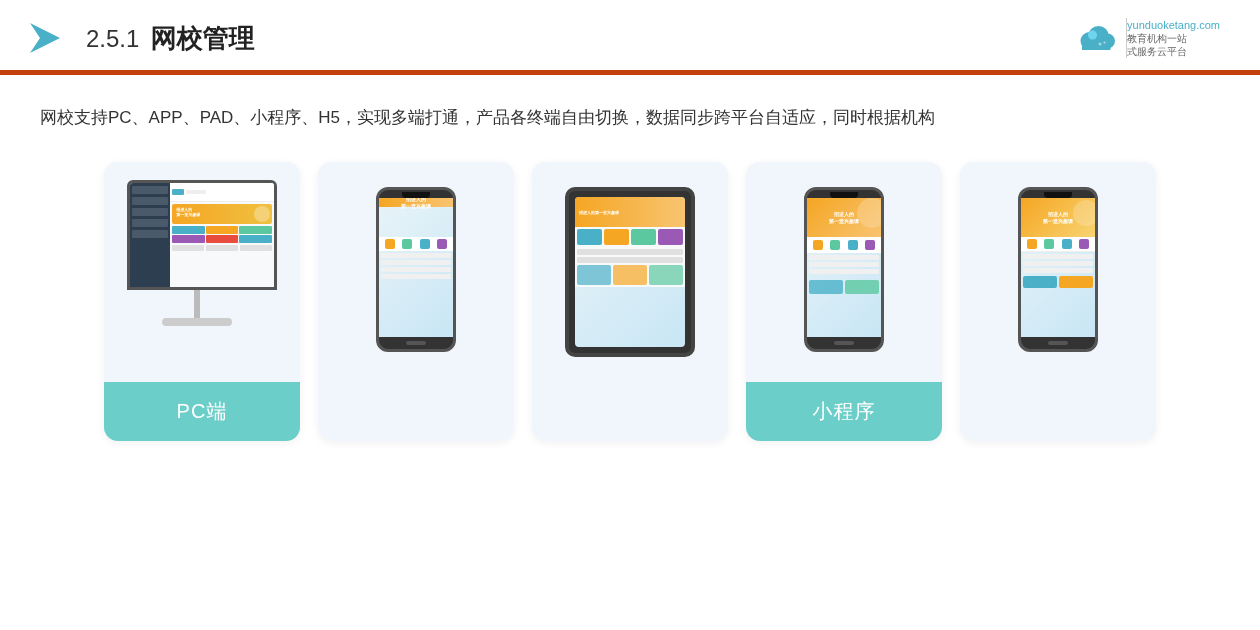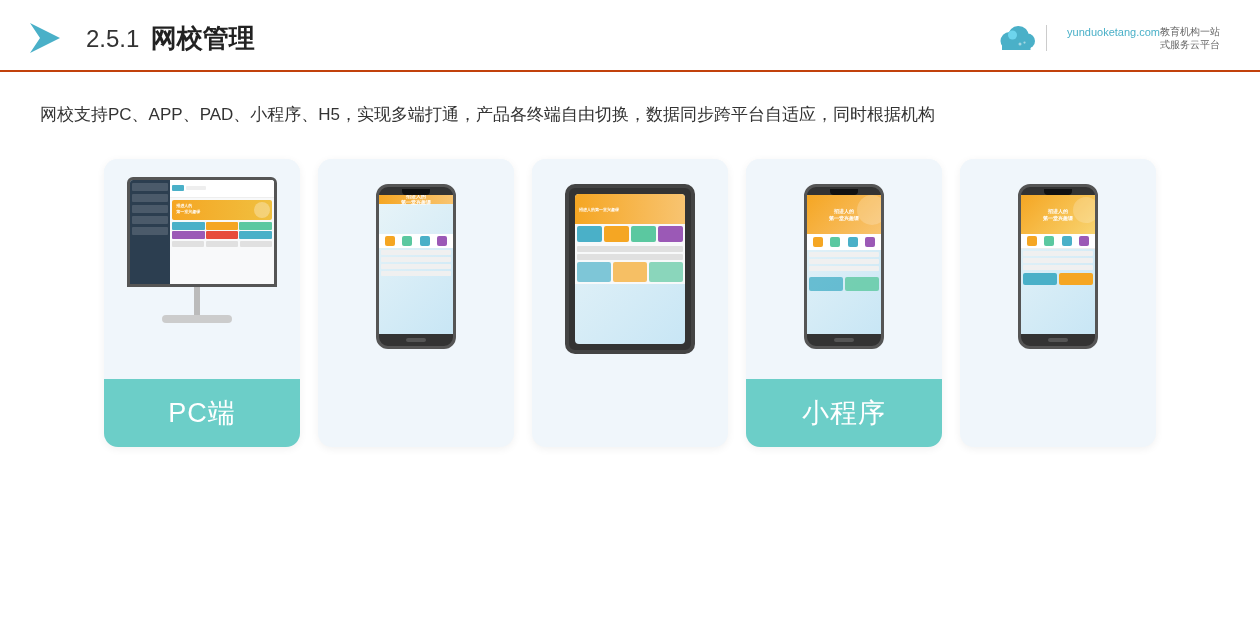"2.5.1 网校管理" .header { align-items: center -> flex-start; border-bottom: 2px solid #c2410c -> 5px solid #c2410c }
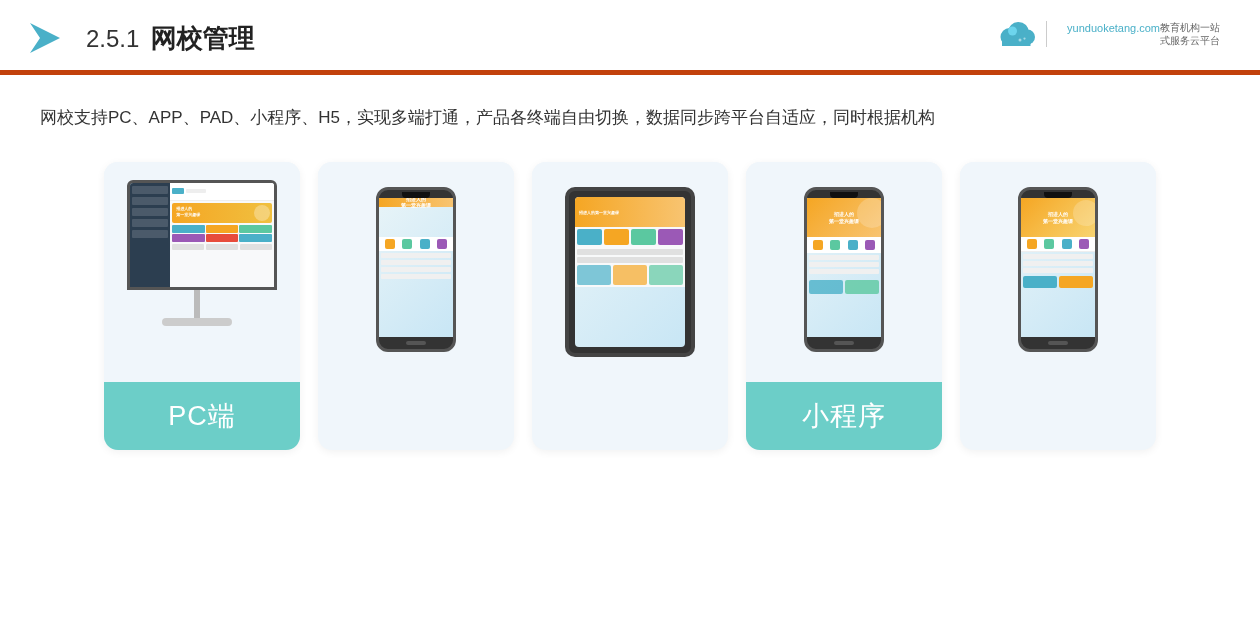"yunduoketang.com" .brand-text-block { flex-direction: none -> column; padding-left: 20px -> 0 }
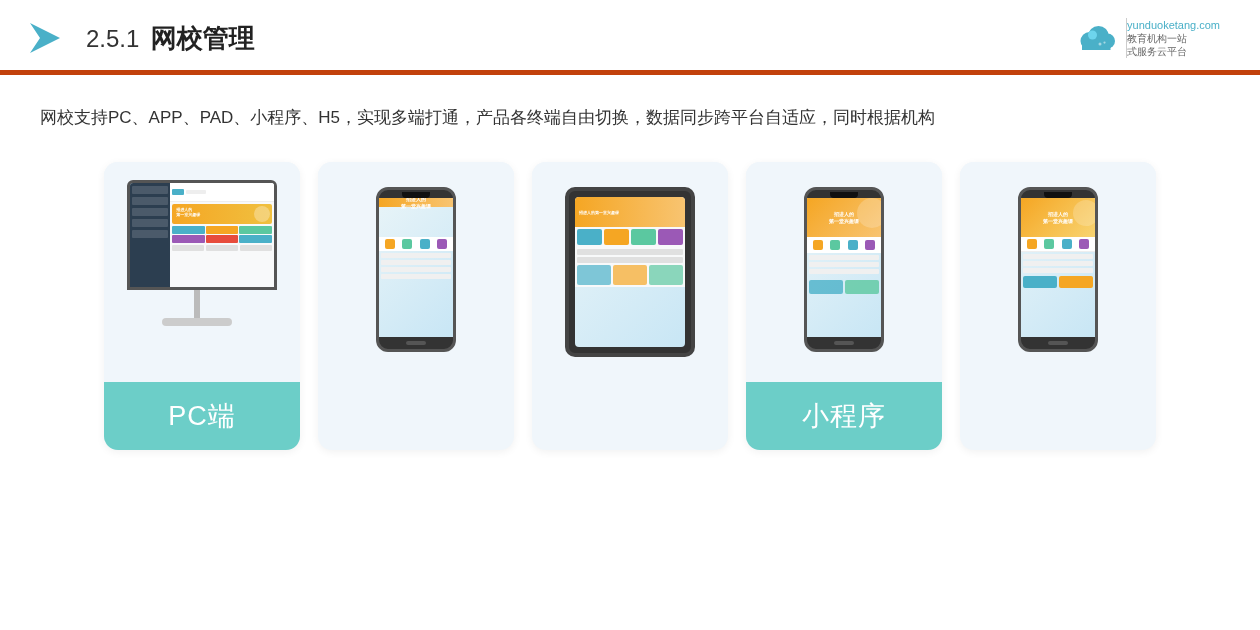"PC端" .card-label { font-size: 27px -> 20px }
